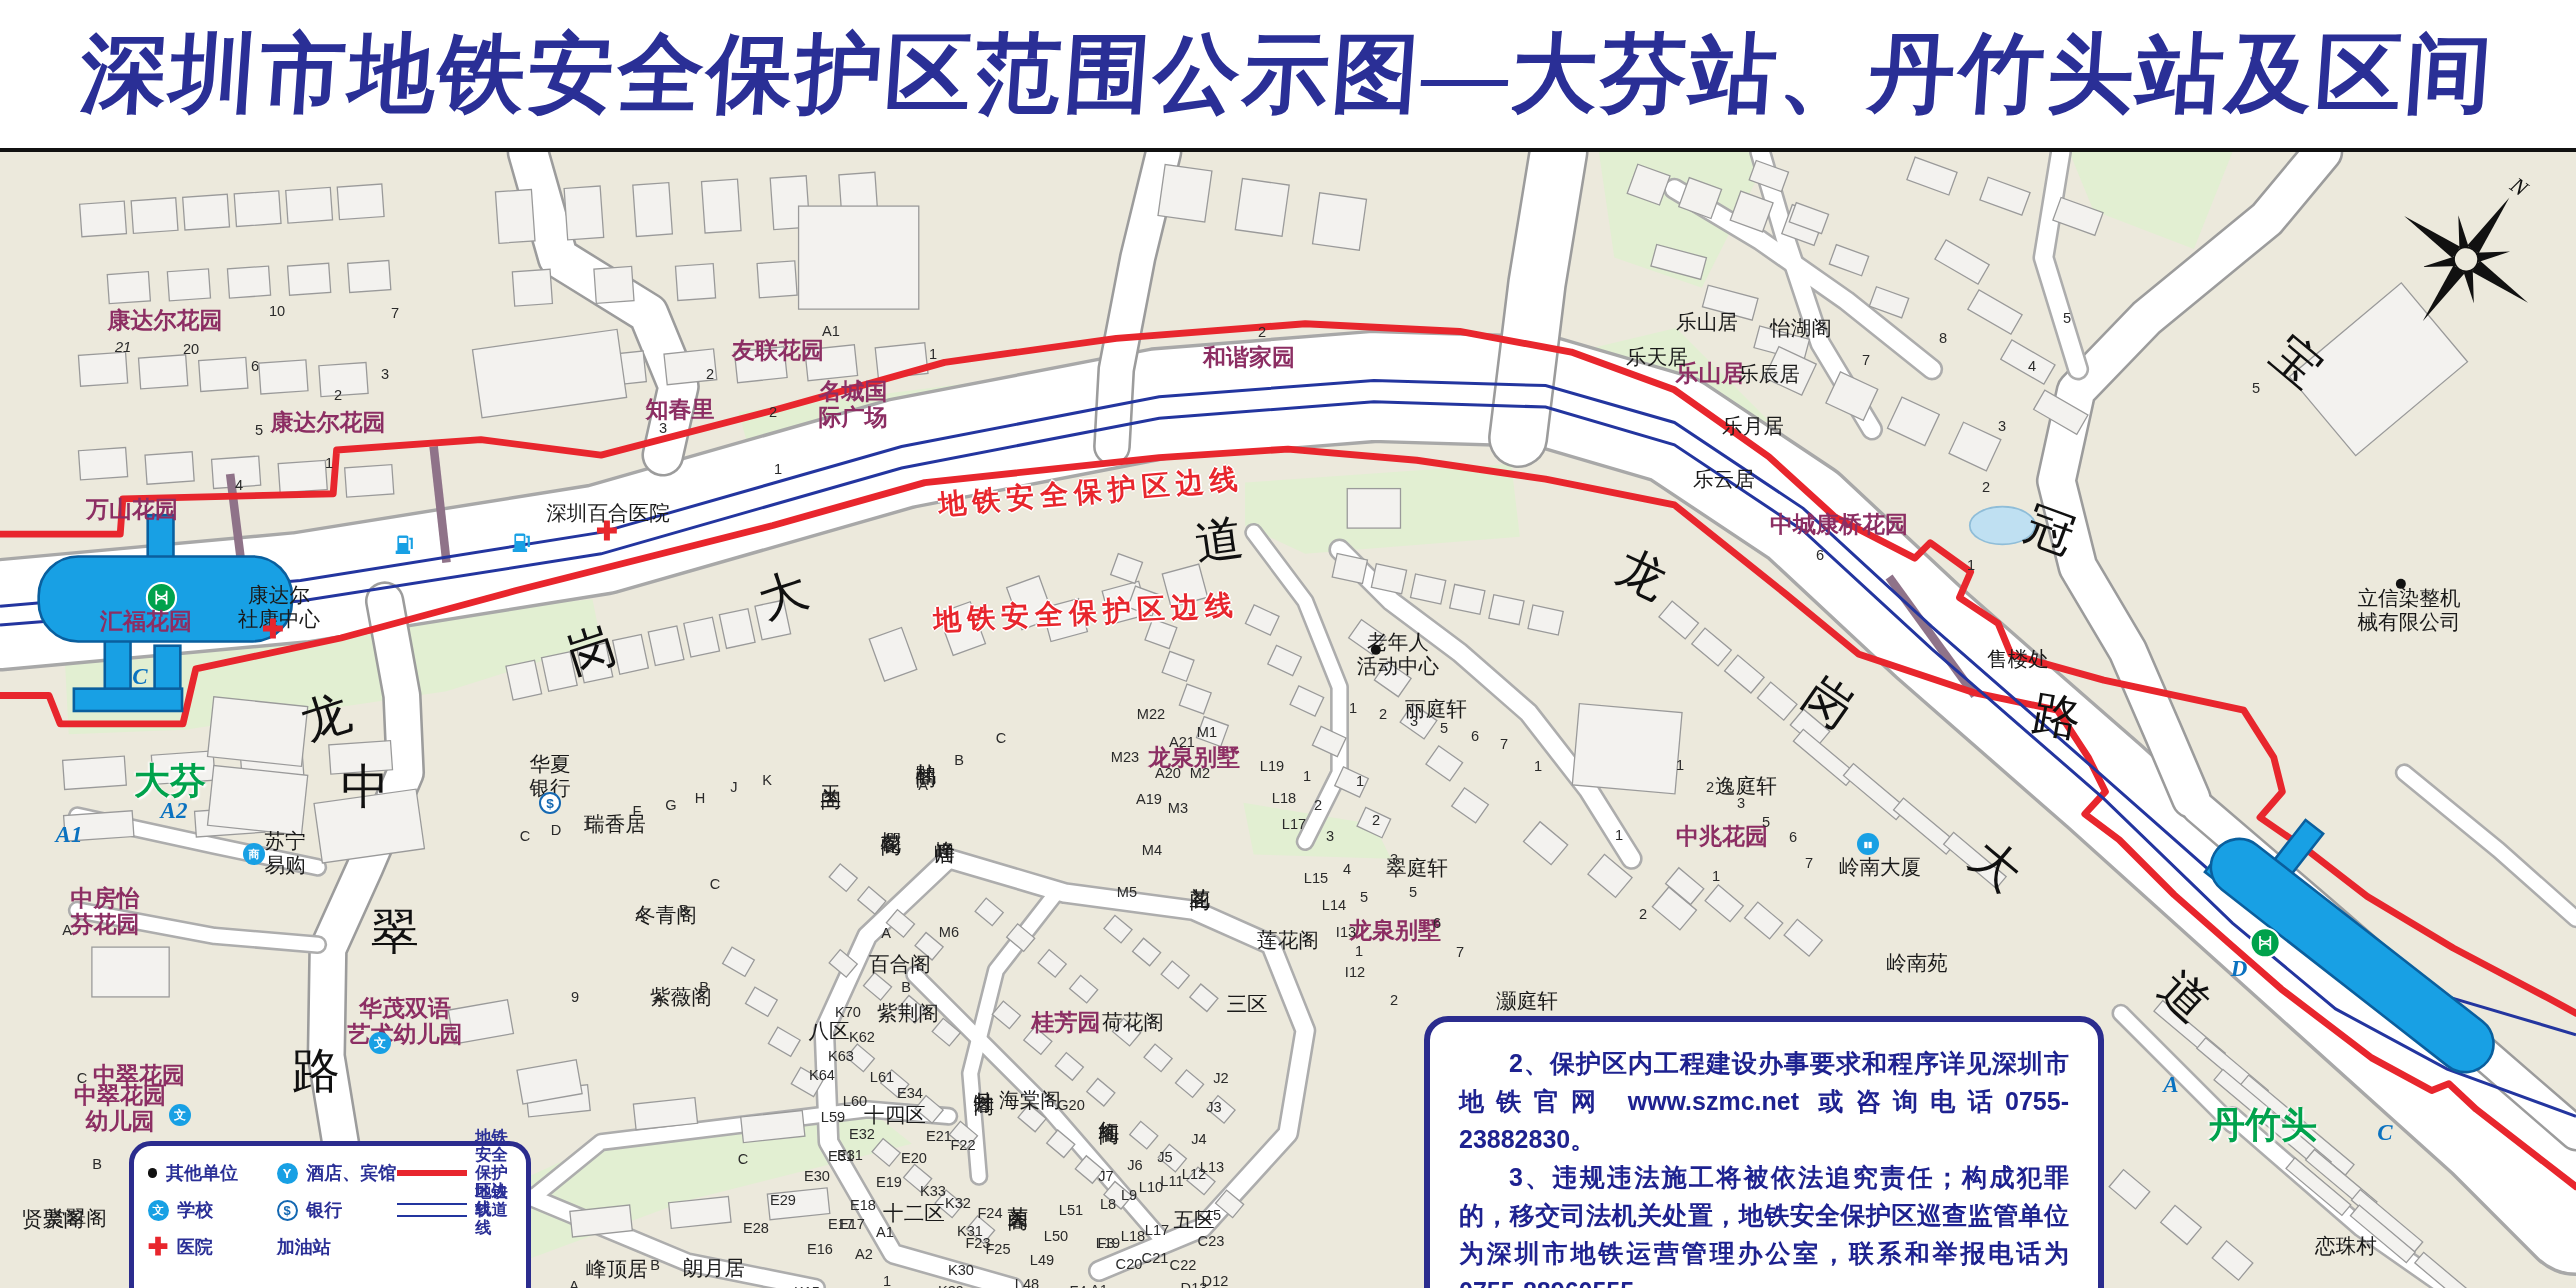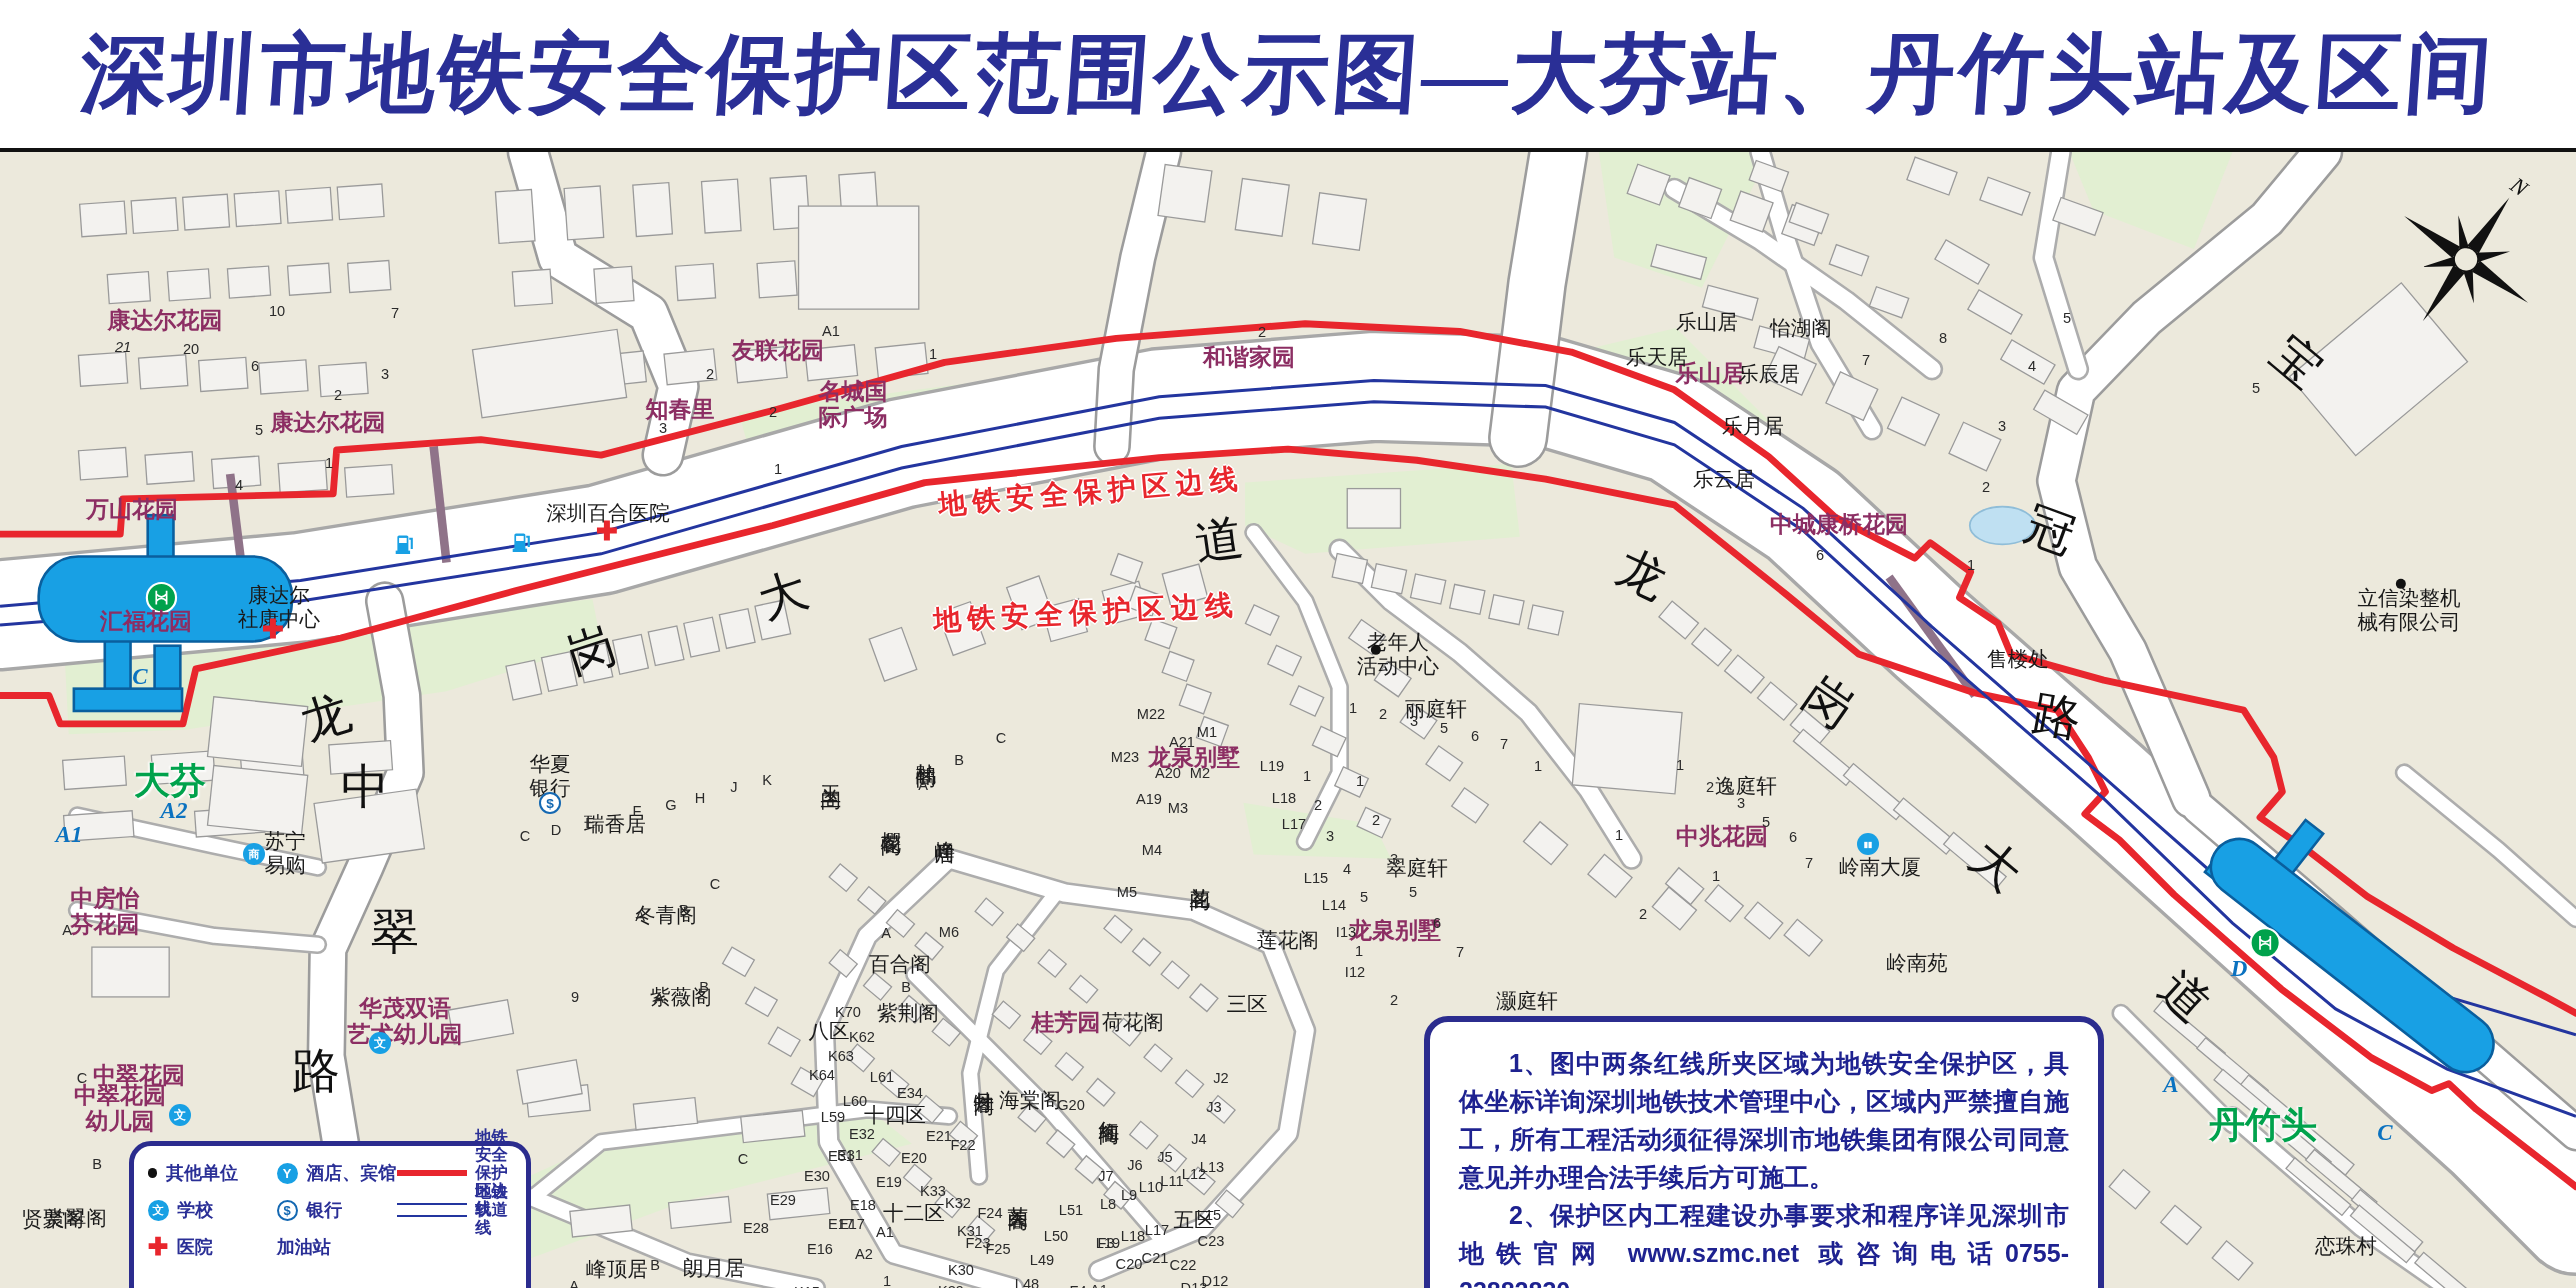"1、图中两条红线所夹区域为地铁安全保护区，具体坐标详询深圳地铁技术管理中心，区域" p { html: <p>1、图中两条红线所夹区域为地铁安全保护区，具体坐标详询深圳地铁技术管理中心，区域内严禁擅自施工，所有工程活动须征得深圳市地铁集团有限公司同意意见并办理合法手续后方可施工。</p> -> none }
